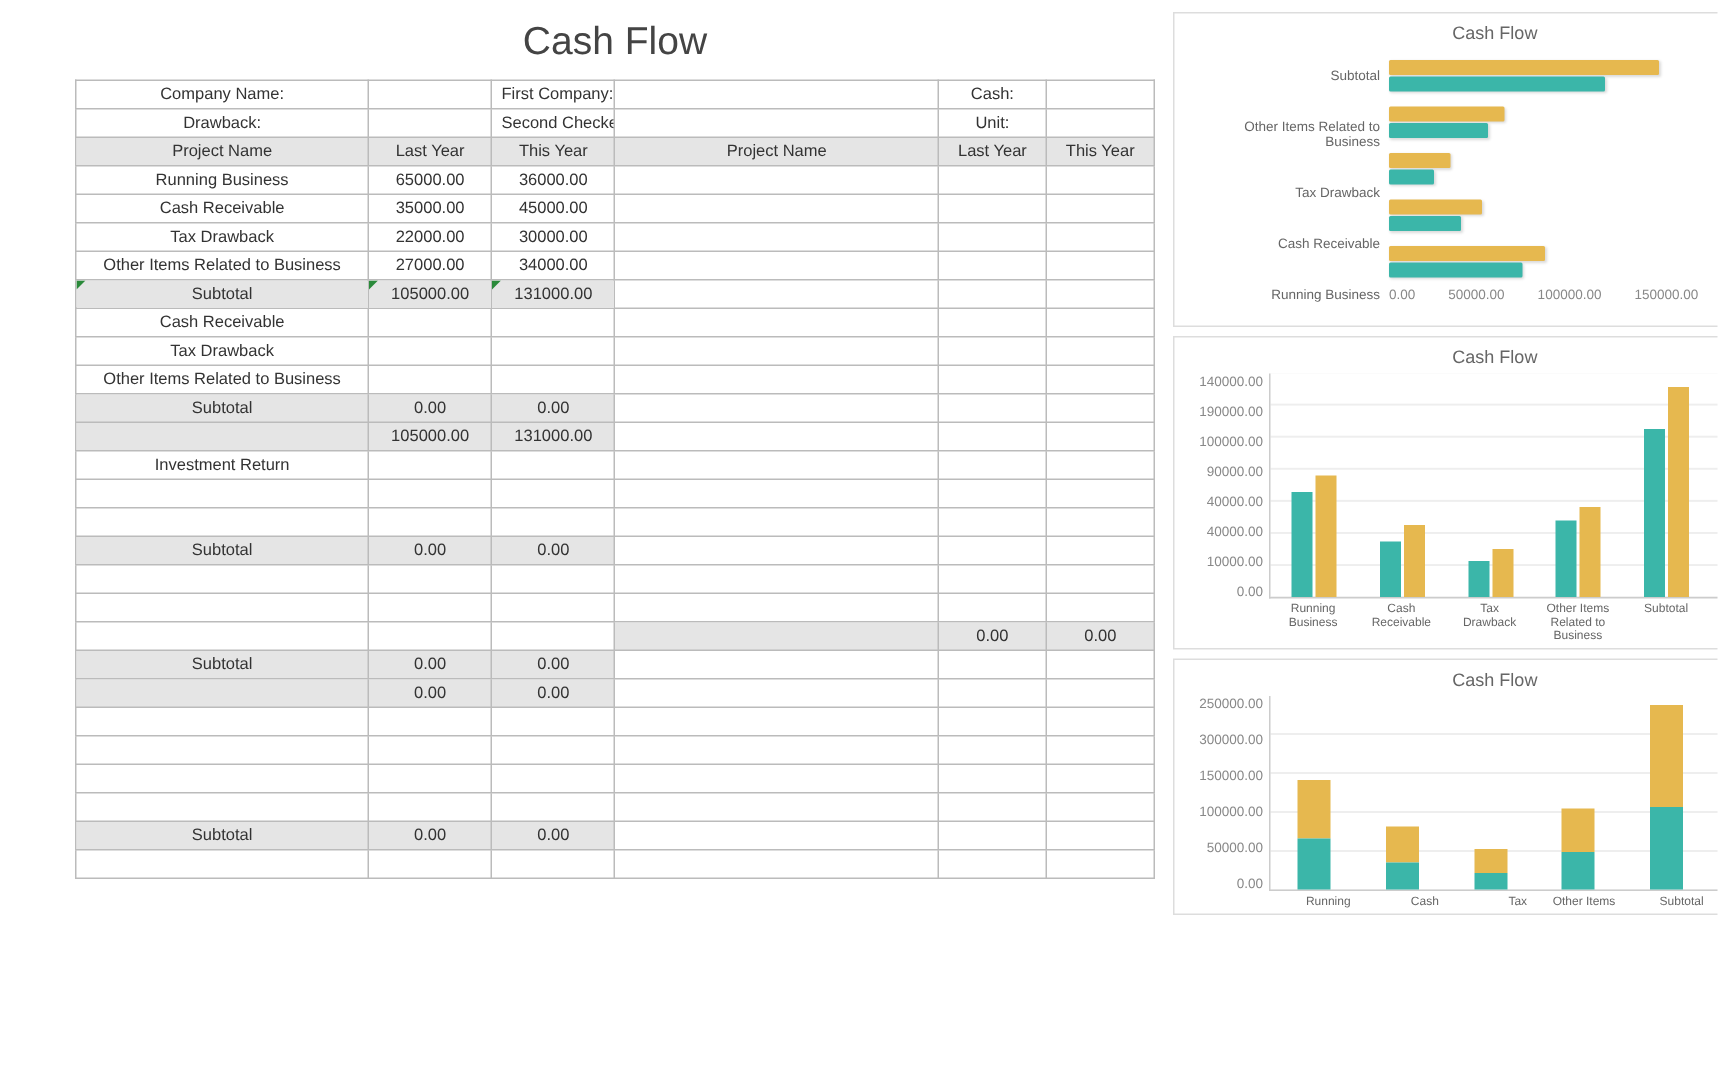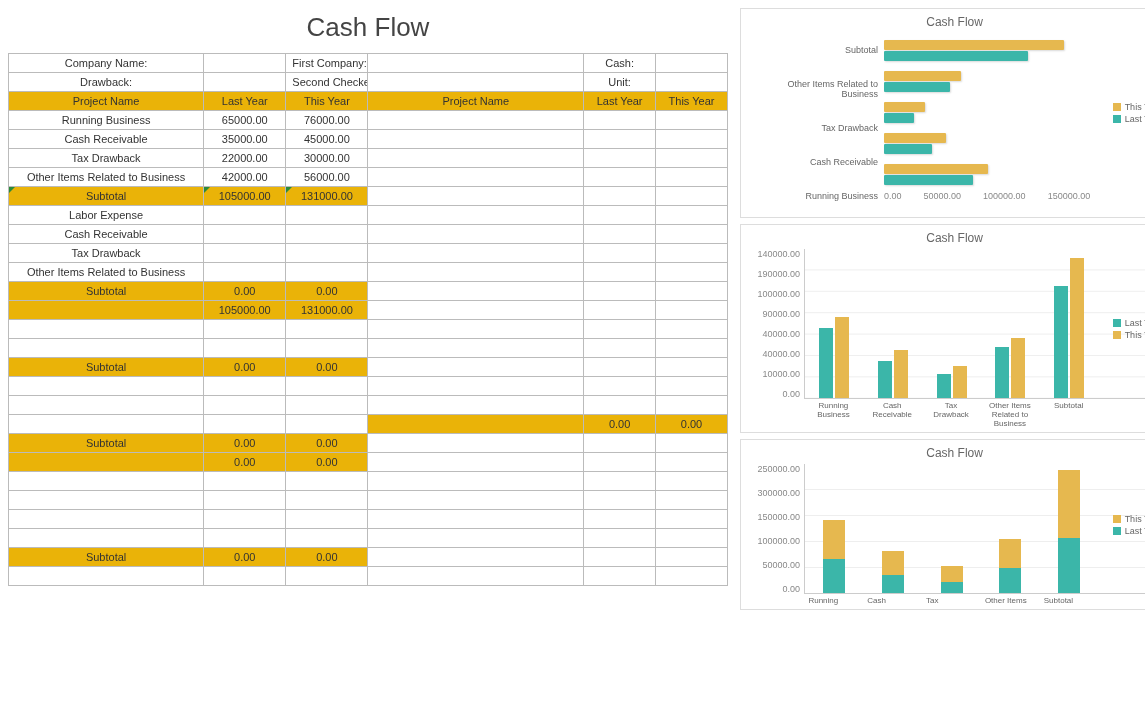"Cash Flow" .main { margin-left: none -> 42px }
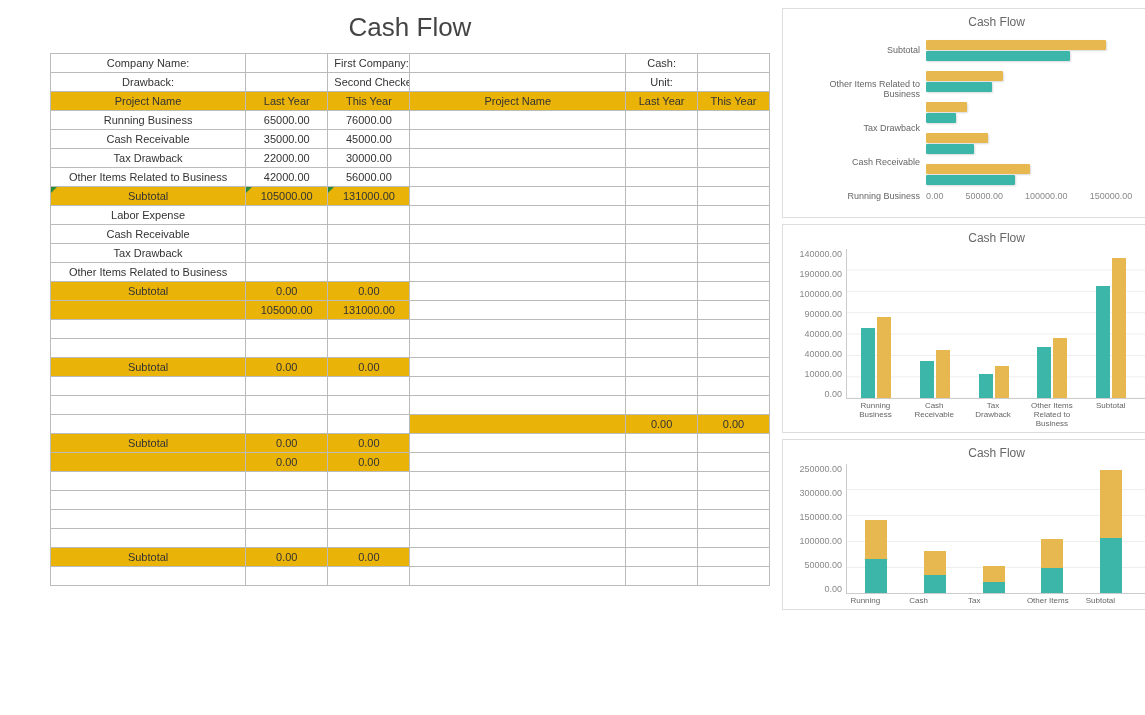"Project Name" .hl { background: #eab308 -> #e5e5e5 }
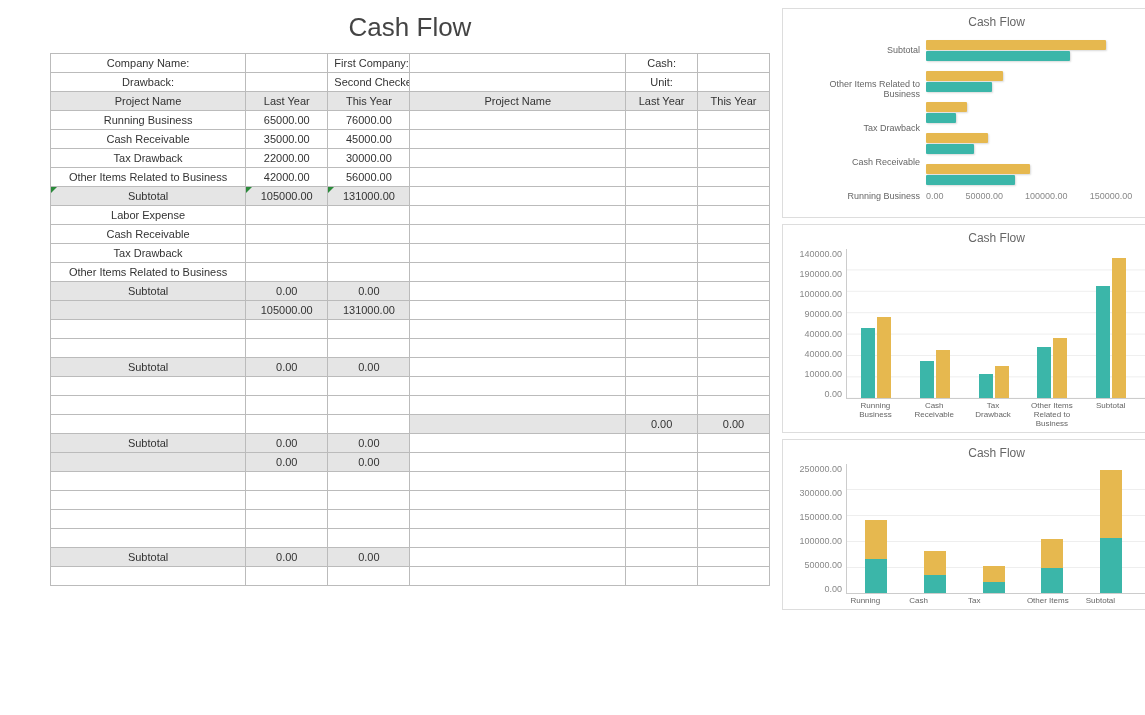"76000.00" td { text: 76000.00 -> 36000.00 }
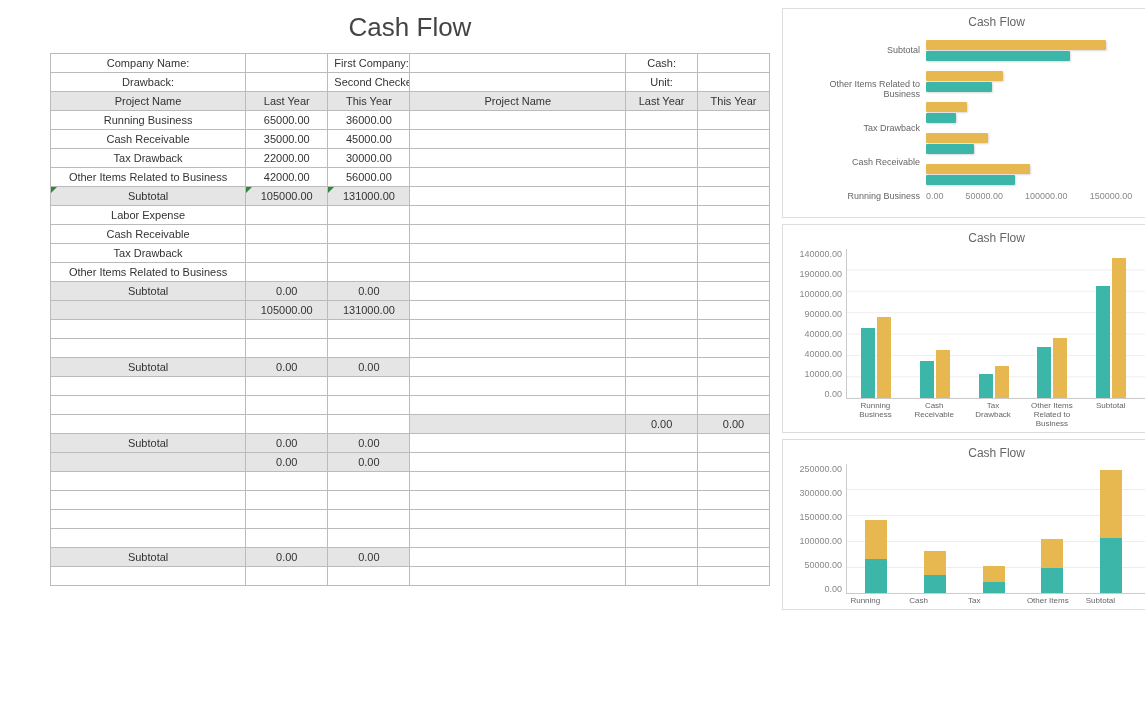"42000.00" td { text: 42000.00 -> 27000.00 }
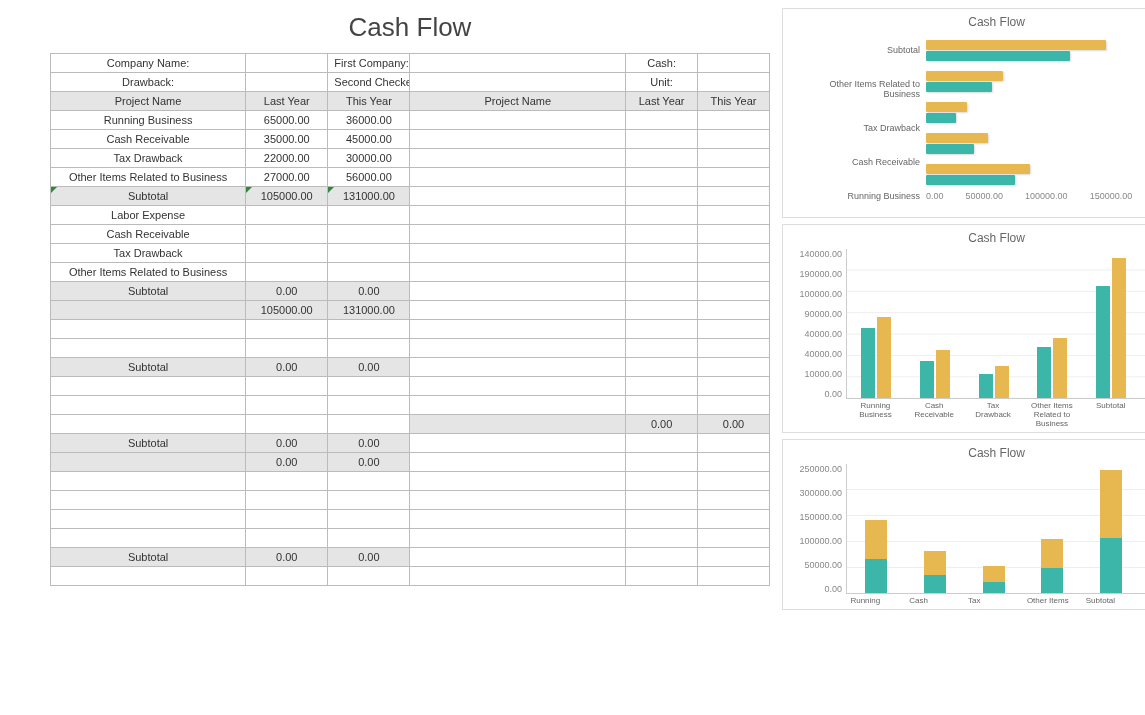"56000.00" td { text: 56000.00 -> 34000.00 }
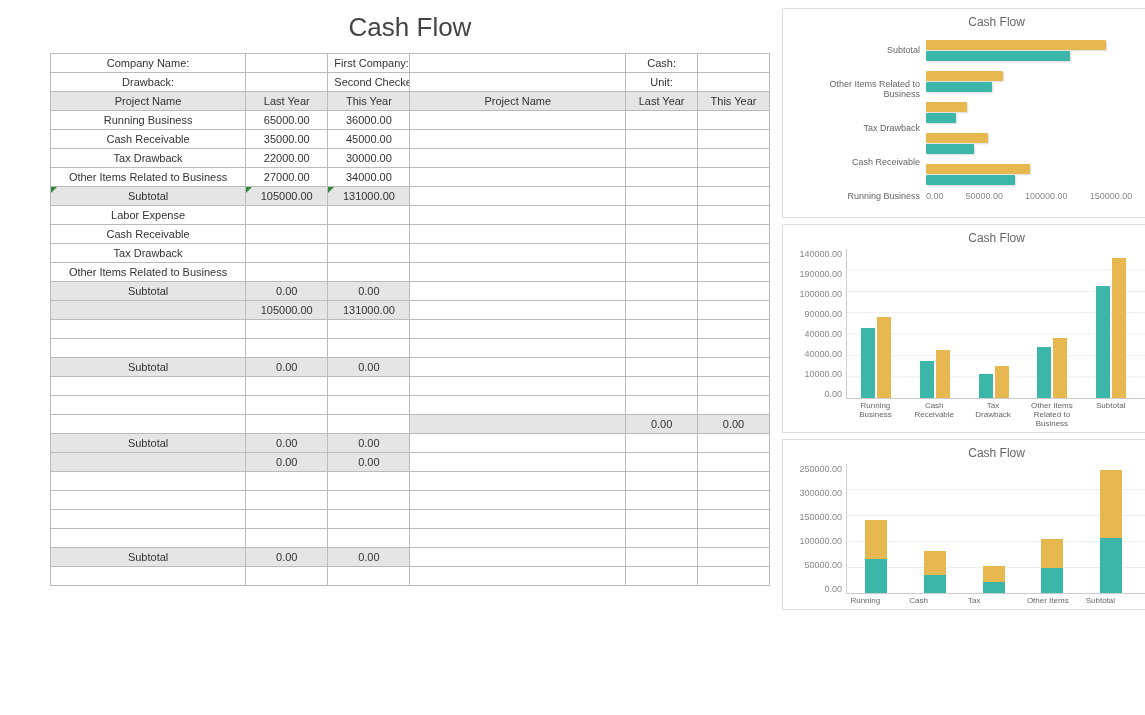"Labor Expense" tr { html: <tr> <td>Labor Expense</td> <td></td> <td></td> <td></td> <td></td> <td></td> </tr> -> none }
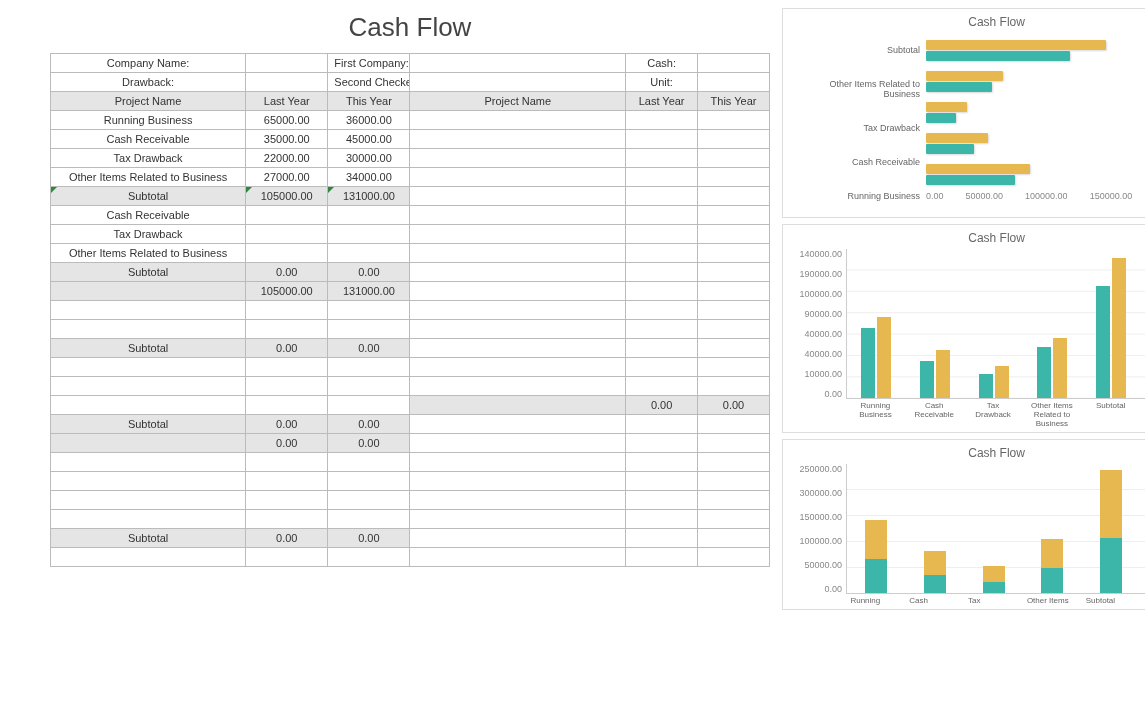"Investment Return" tr { html: none -> <tr> <td>Investment Return</td> <td></td> <td></td> <td></td> <td></td> <td></td> </tr> }
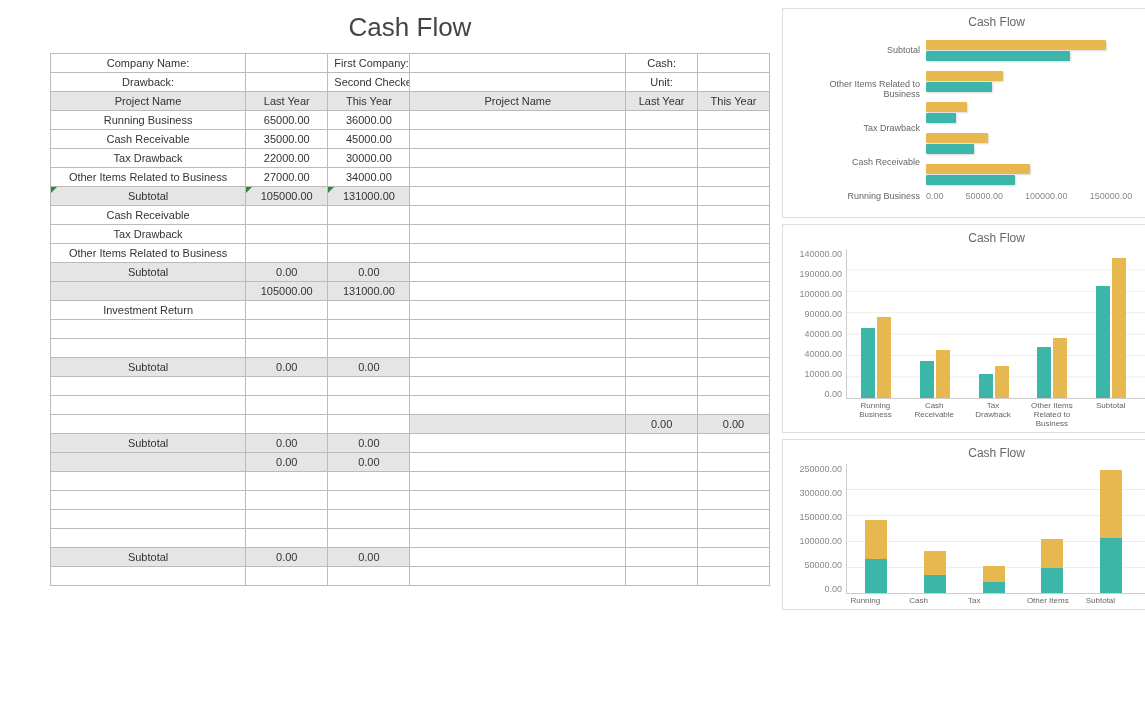"Running" .c3-xlabels div { text-align: left -> right }
